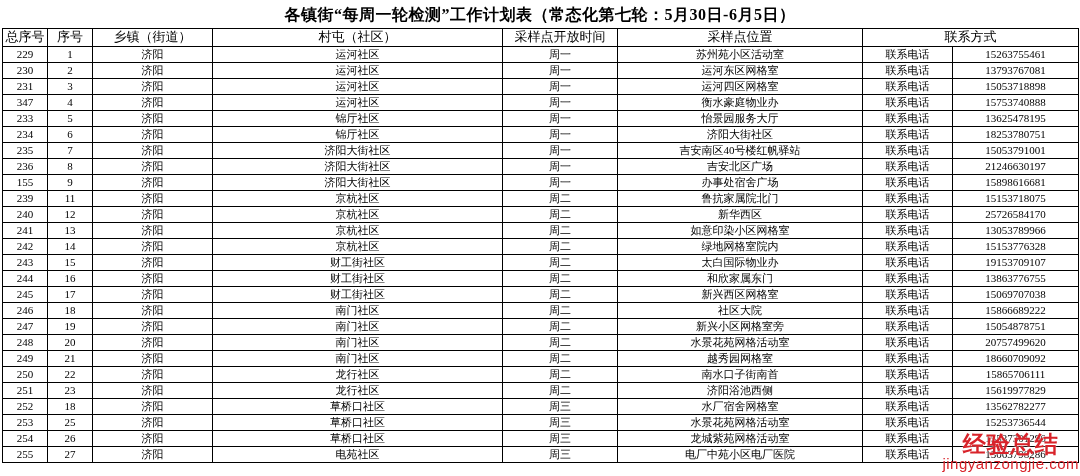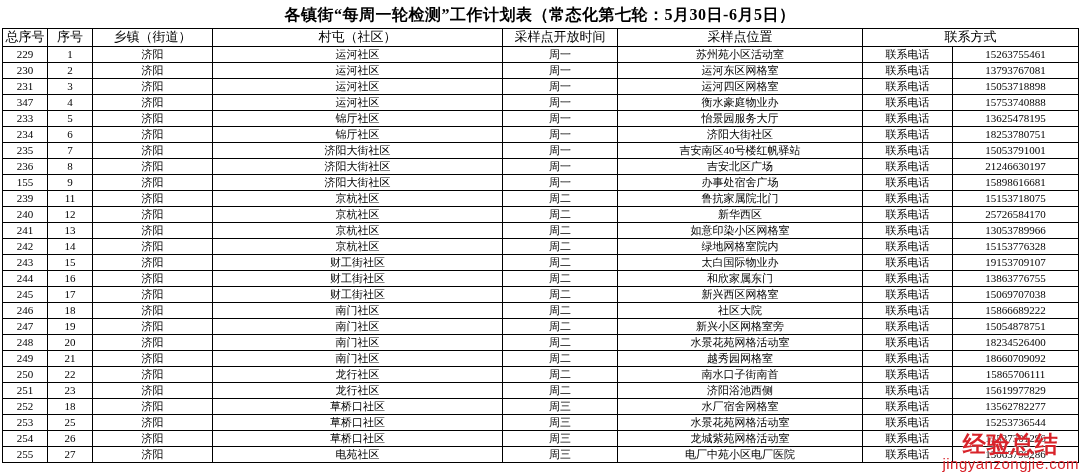"18234526400" td { text: 18234526400 -> 20757499620 }
